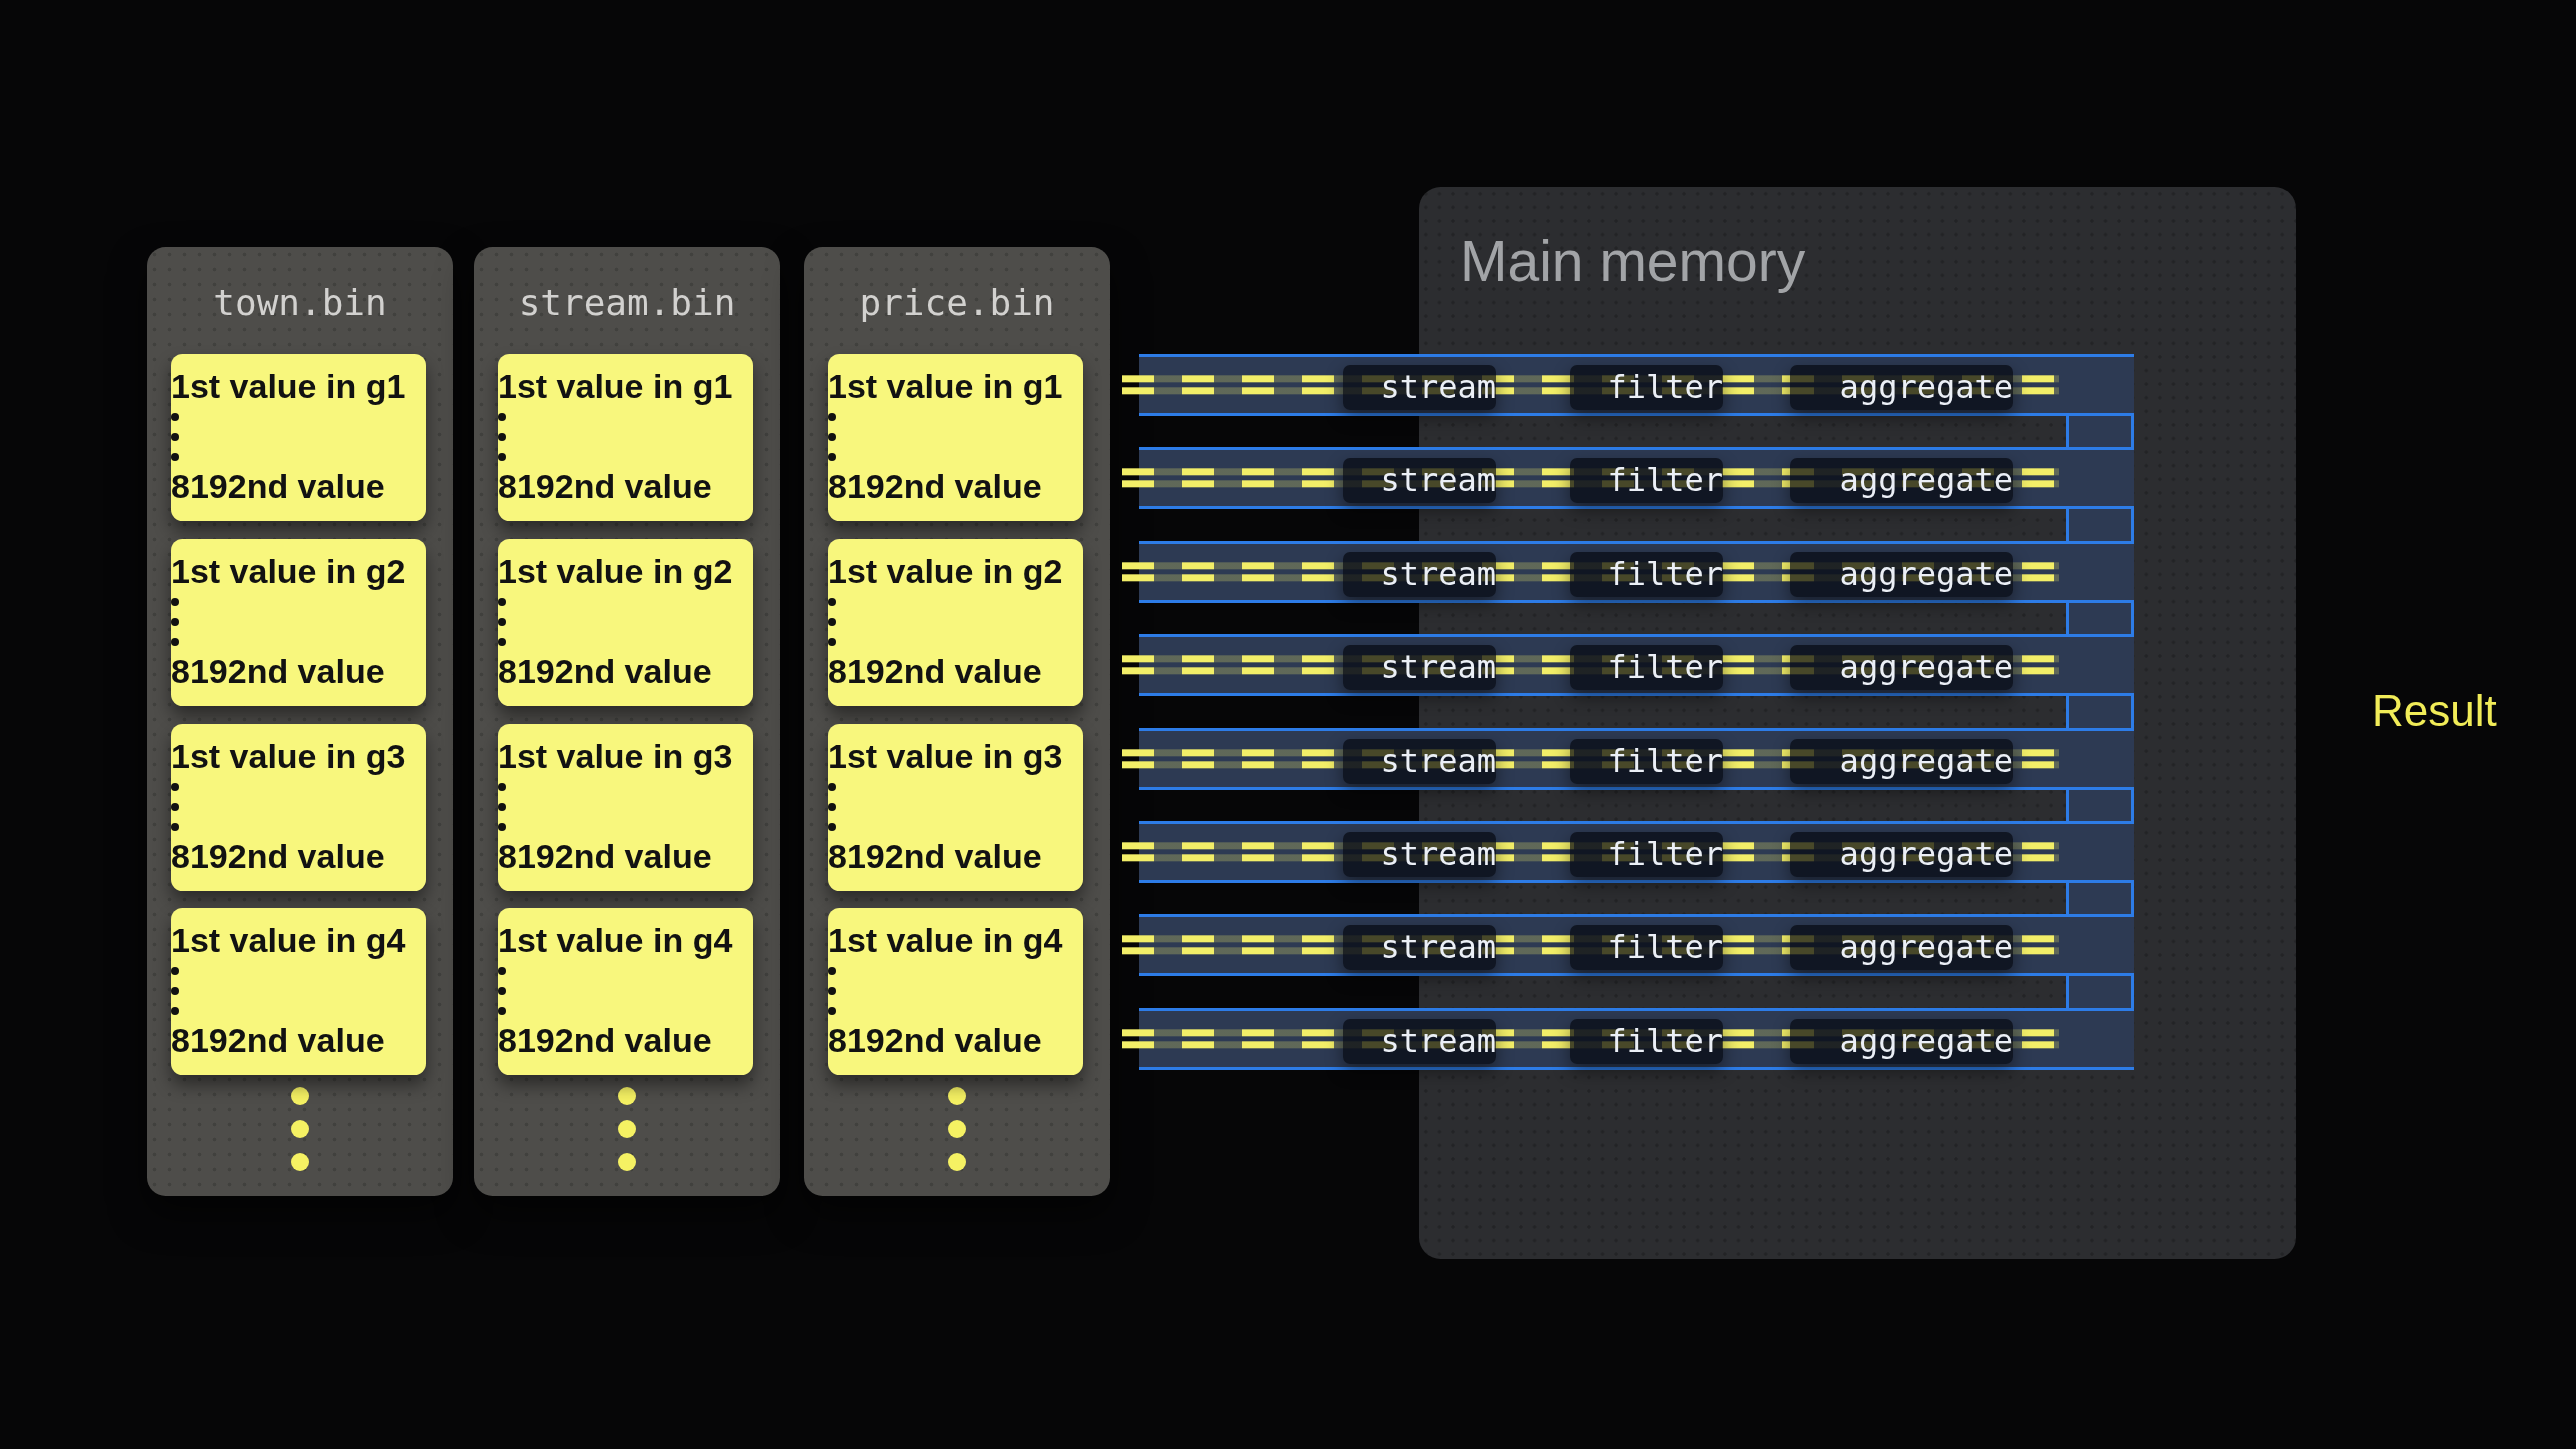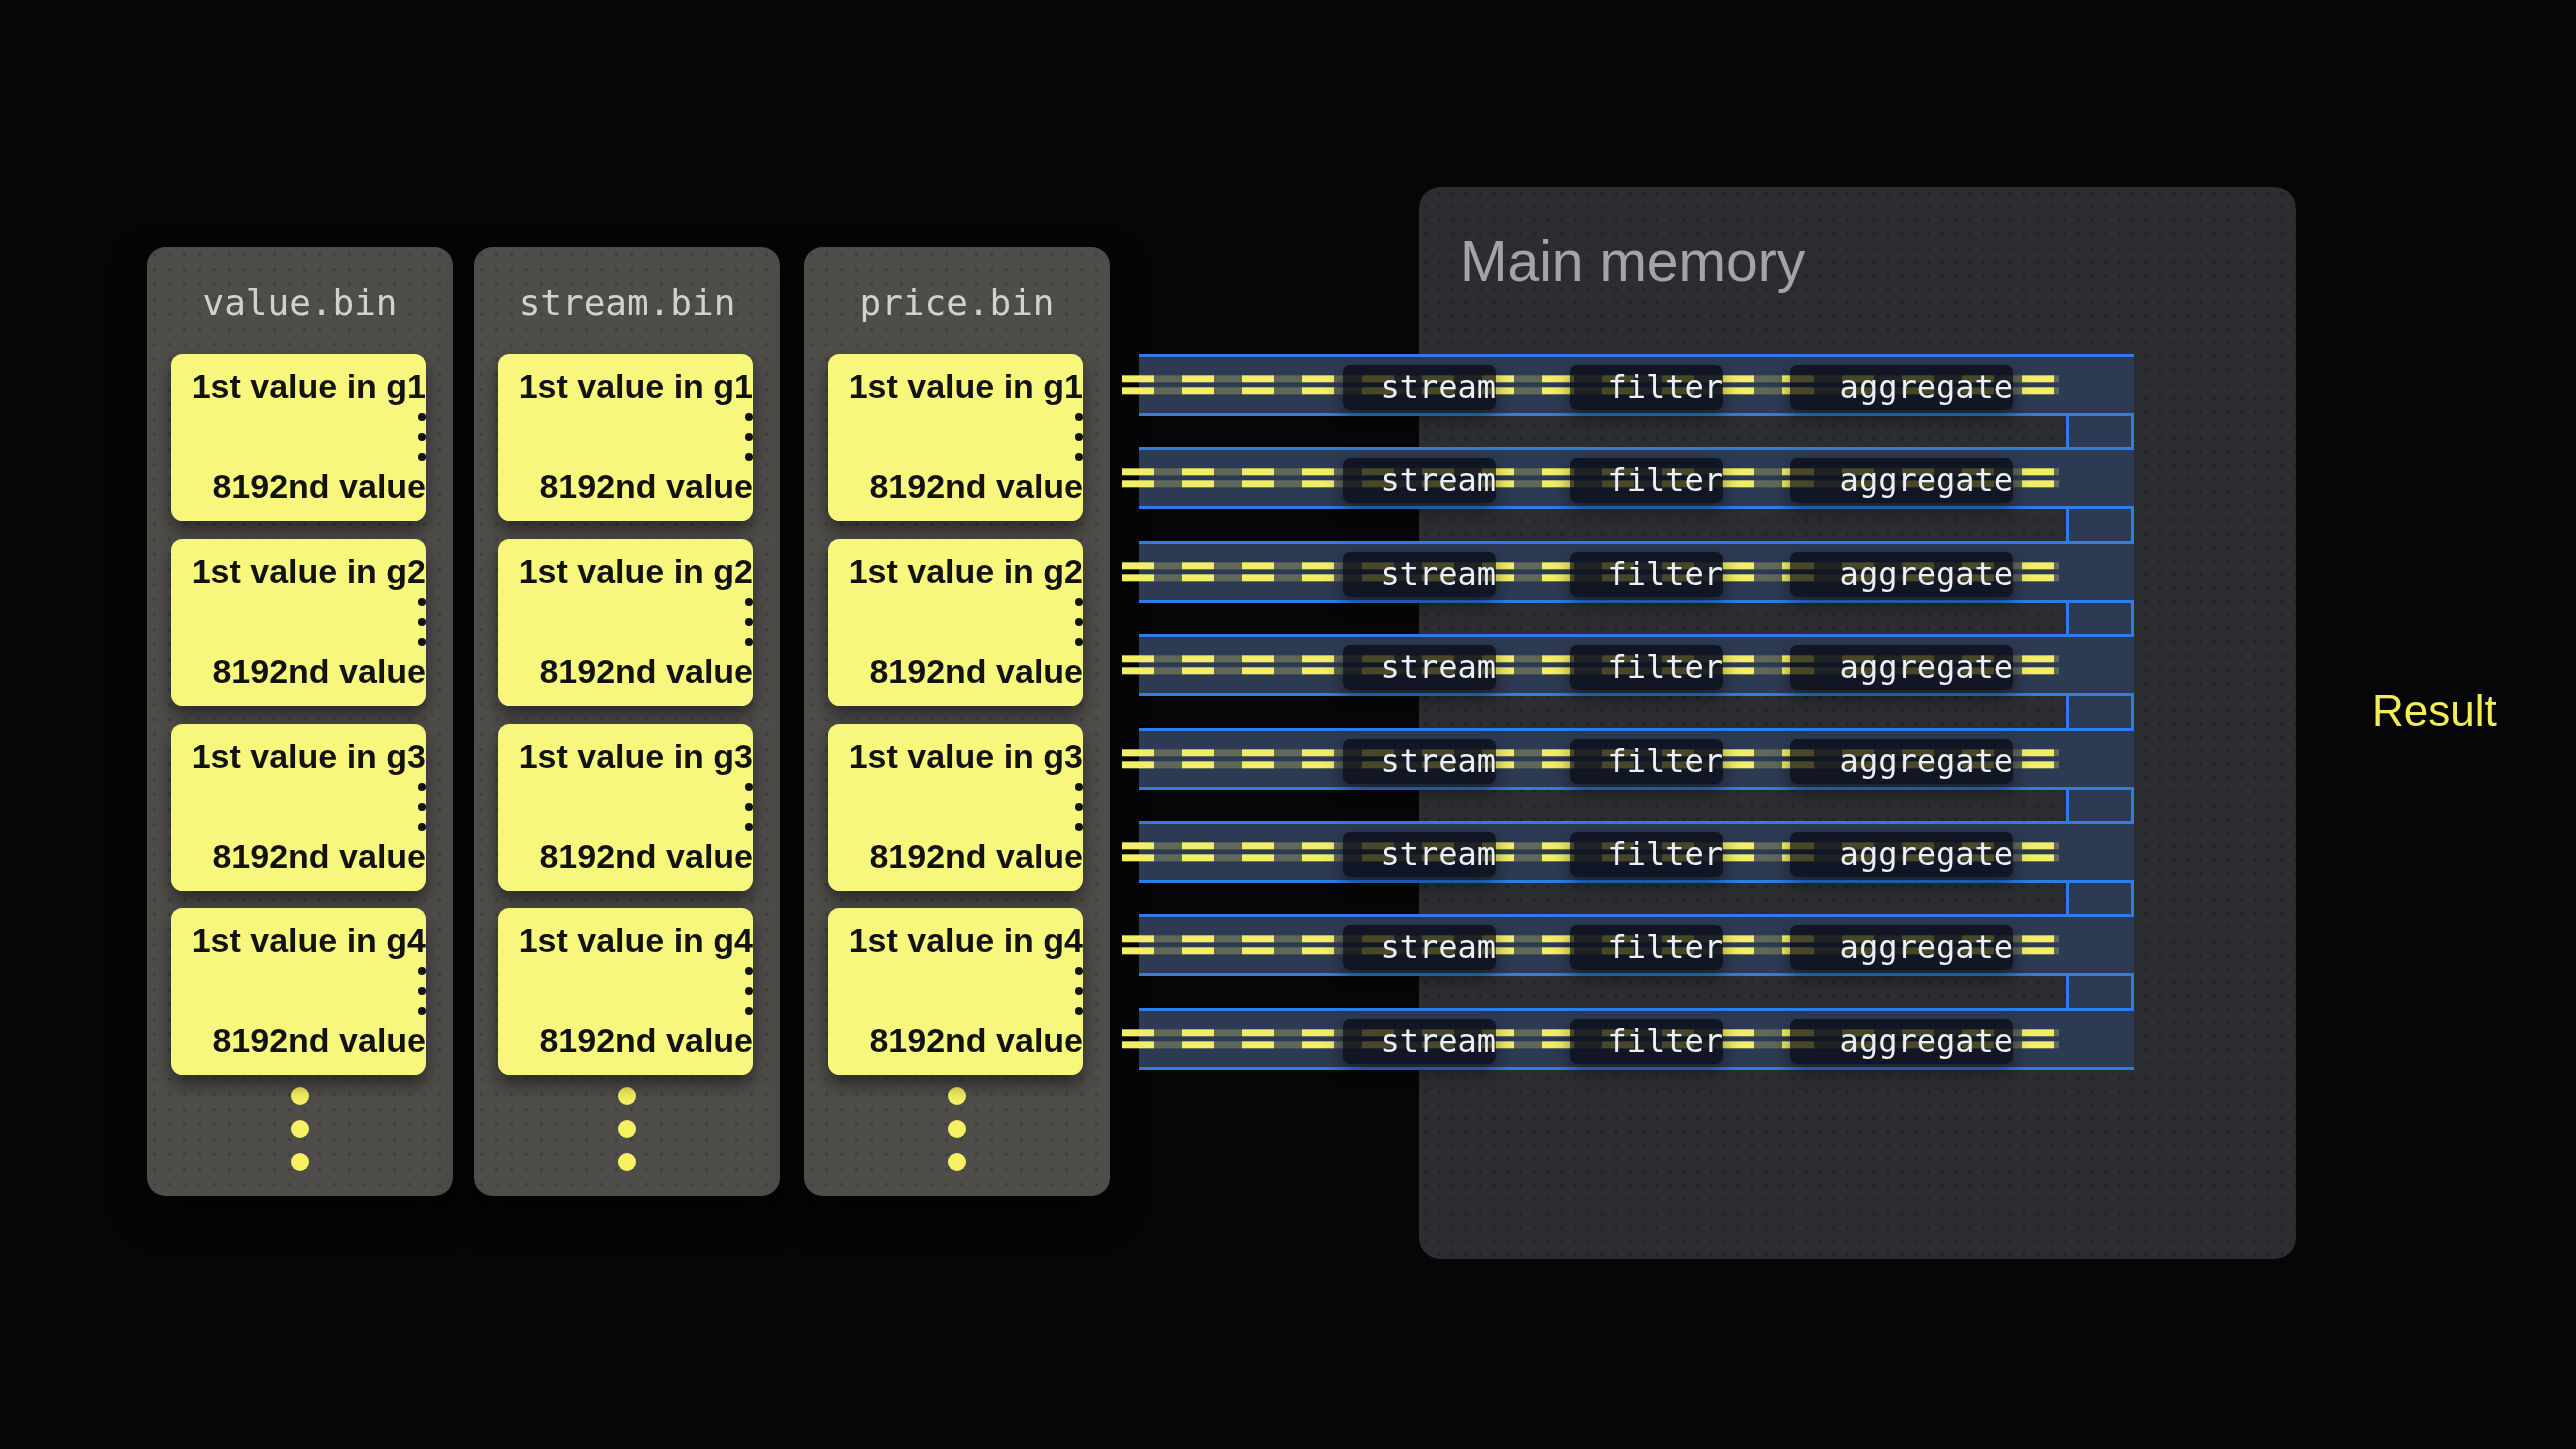"value.bin" div.file-name { text: value.bin -> town.bin }
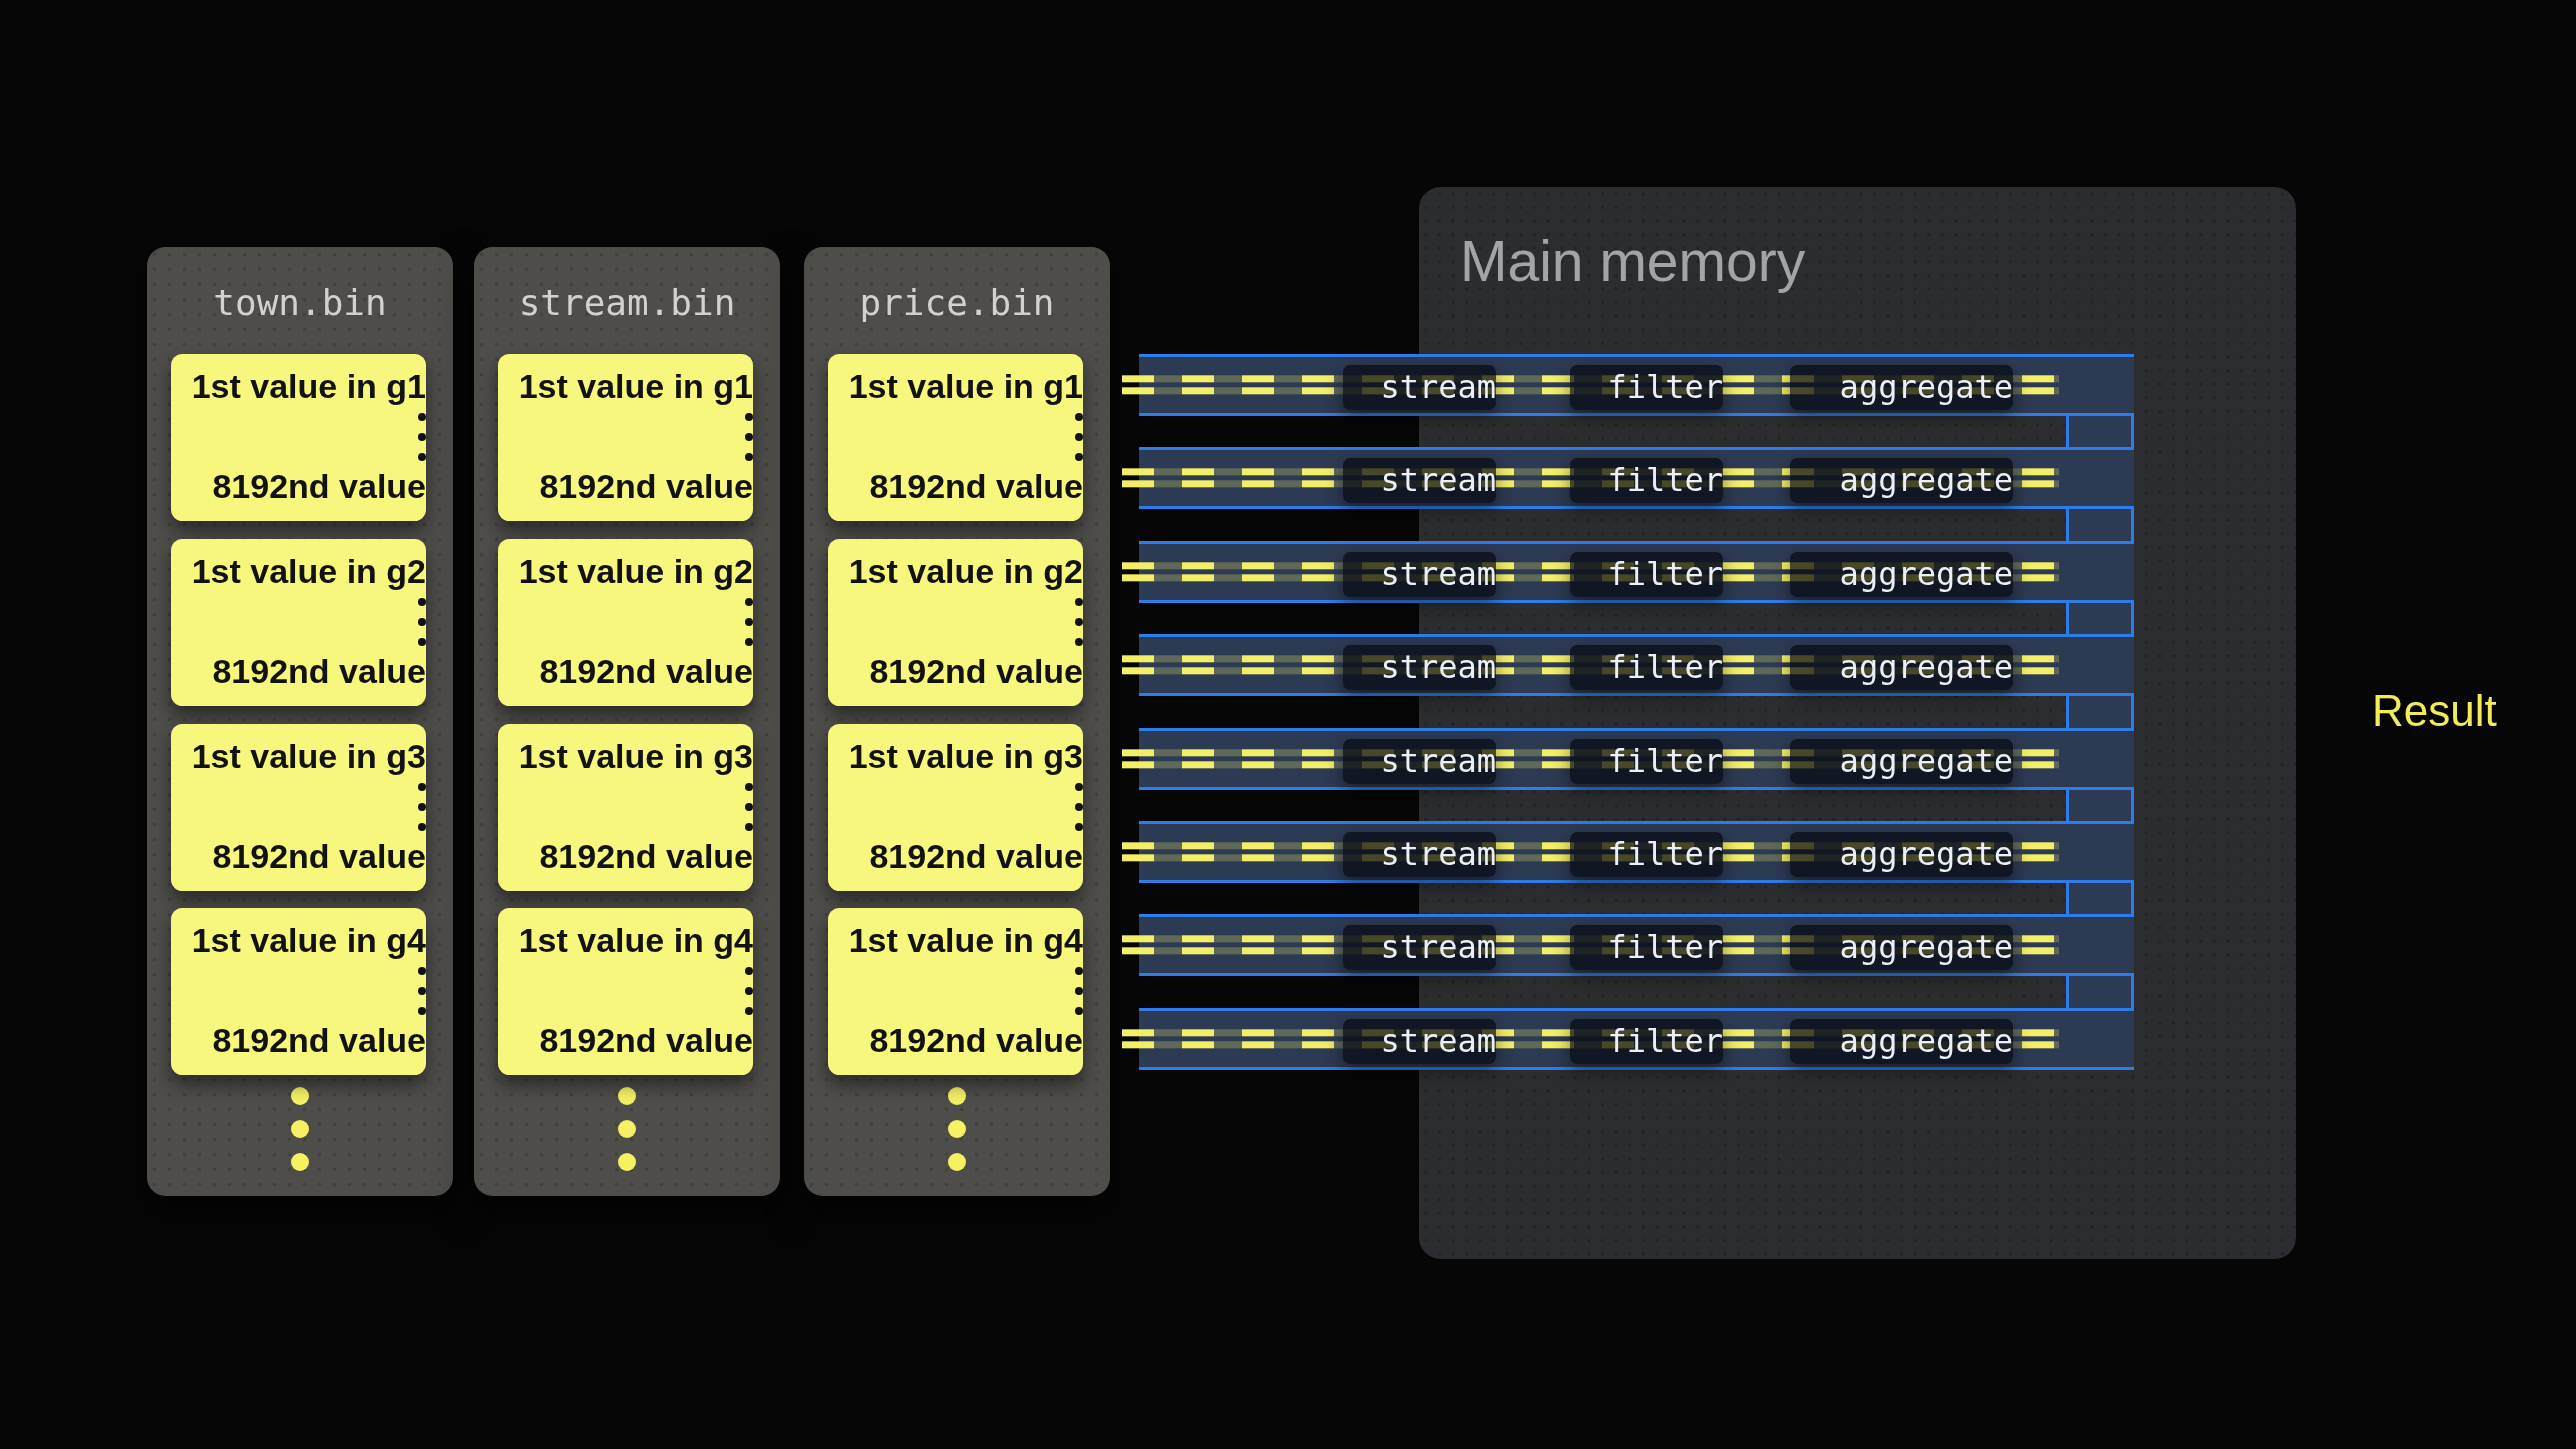"1st value in g1" .card { align-items: flex-end -> flex-start }
